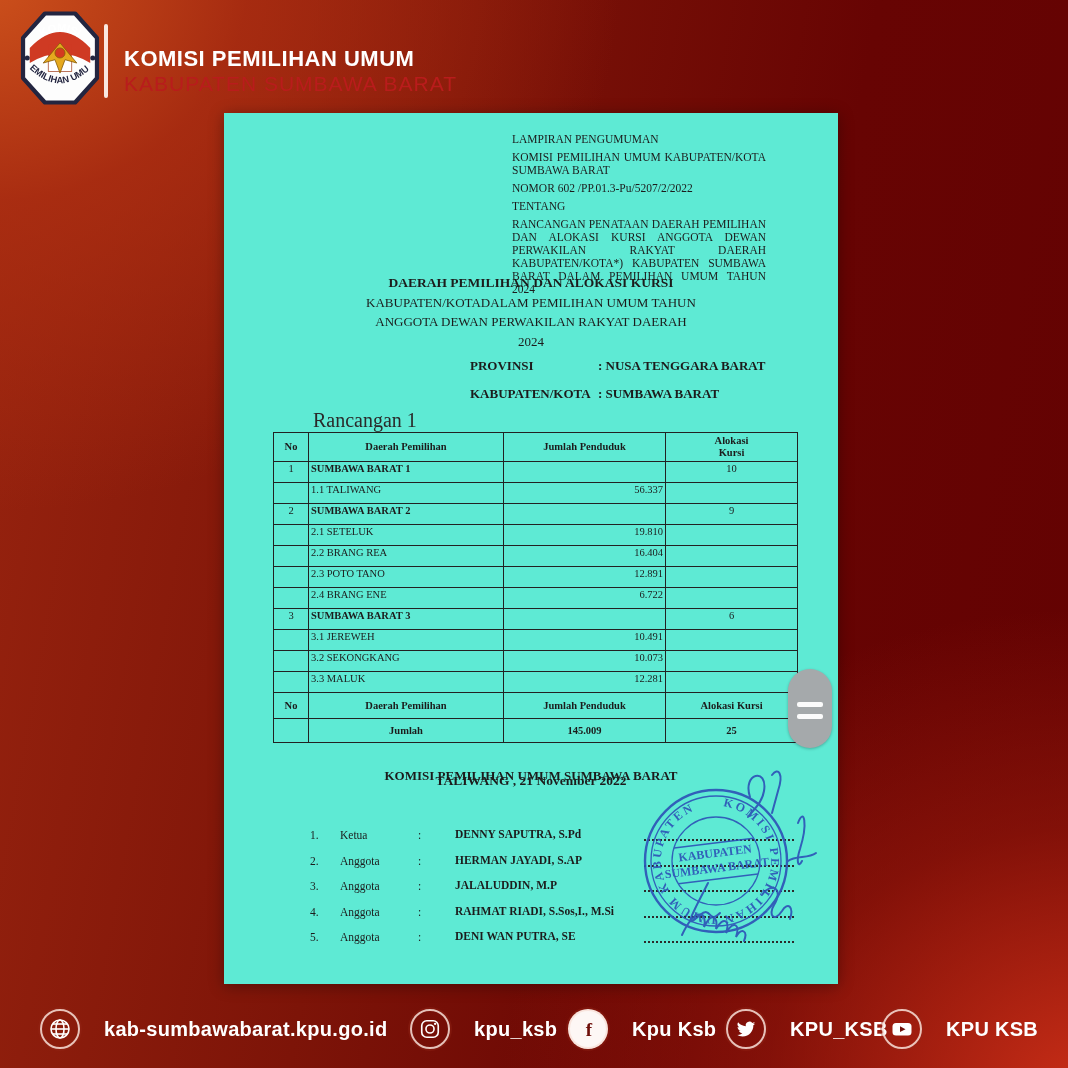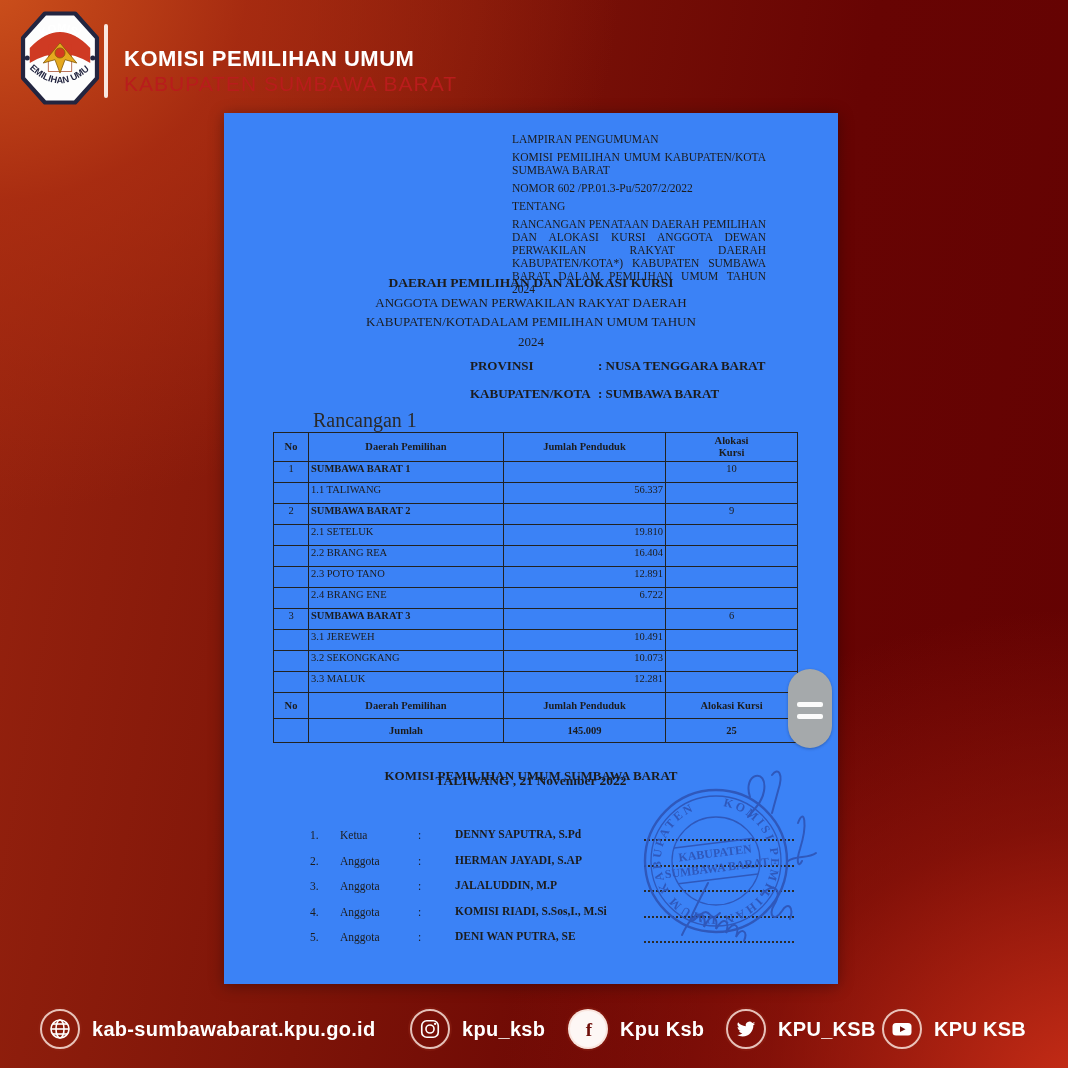"LAMPIRAN PENGUMUMAN" .page { background: #3b82f6 -> #5eead4 }
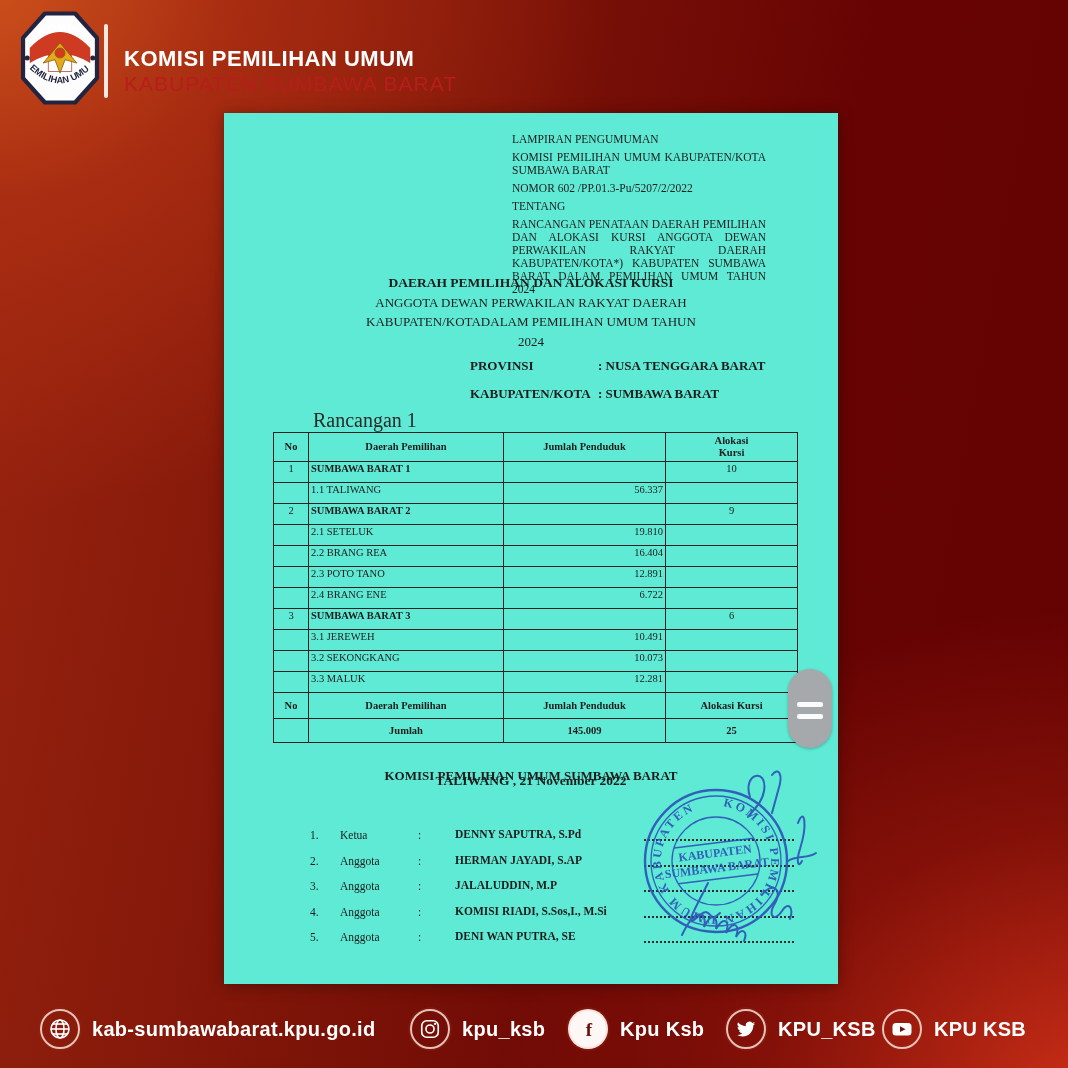"ANGGOTA DEWAN PERWAKILAN RAKYAT DAERAH" div { order: before "KABUPATEN/KOTADALAM PEMILIHAN UMUM TAHUN" -> after "KABUPATEN/KOTADALAM PEMILIHAN UMUM TAHUN" }
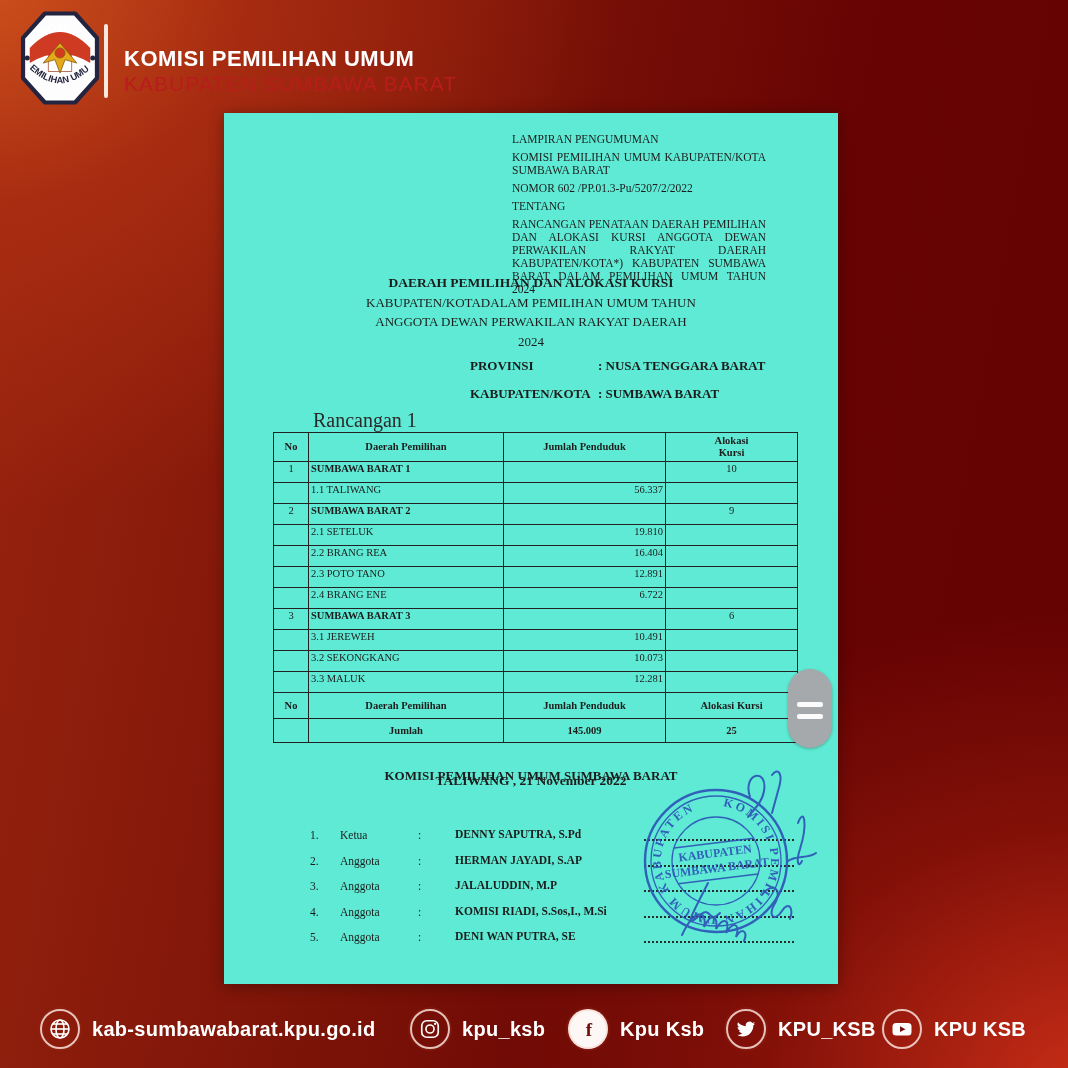"KOMISI RIADI, S.Sos,I., M.Si" span.sig-name { text: KOMISI -> RAHMAT }
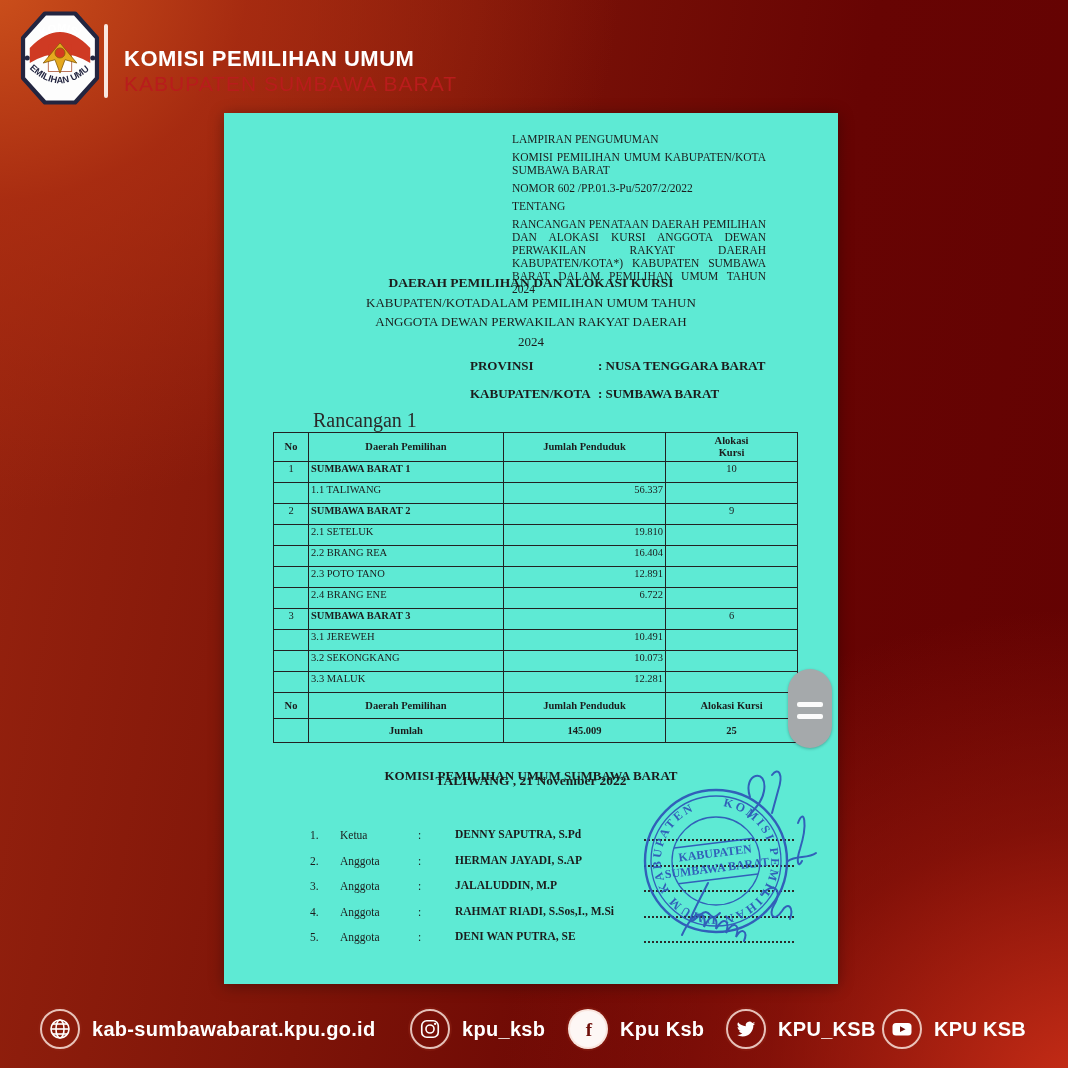"kab-sumbawabarat.kpu.go.id" .f-item { gap: 12px -> 24px }
